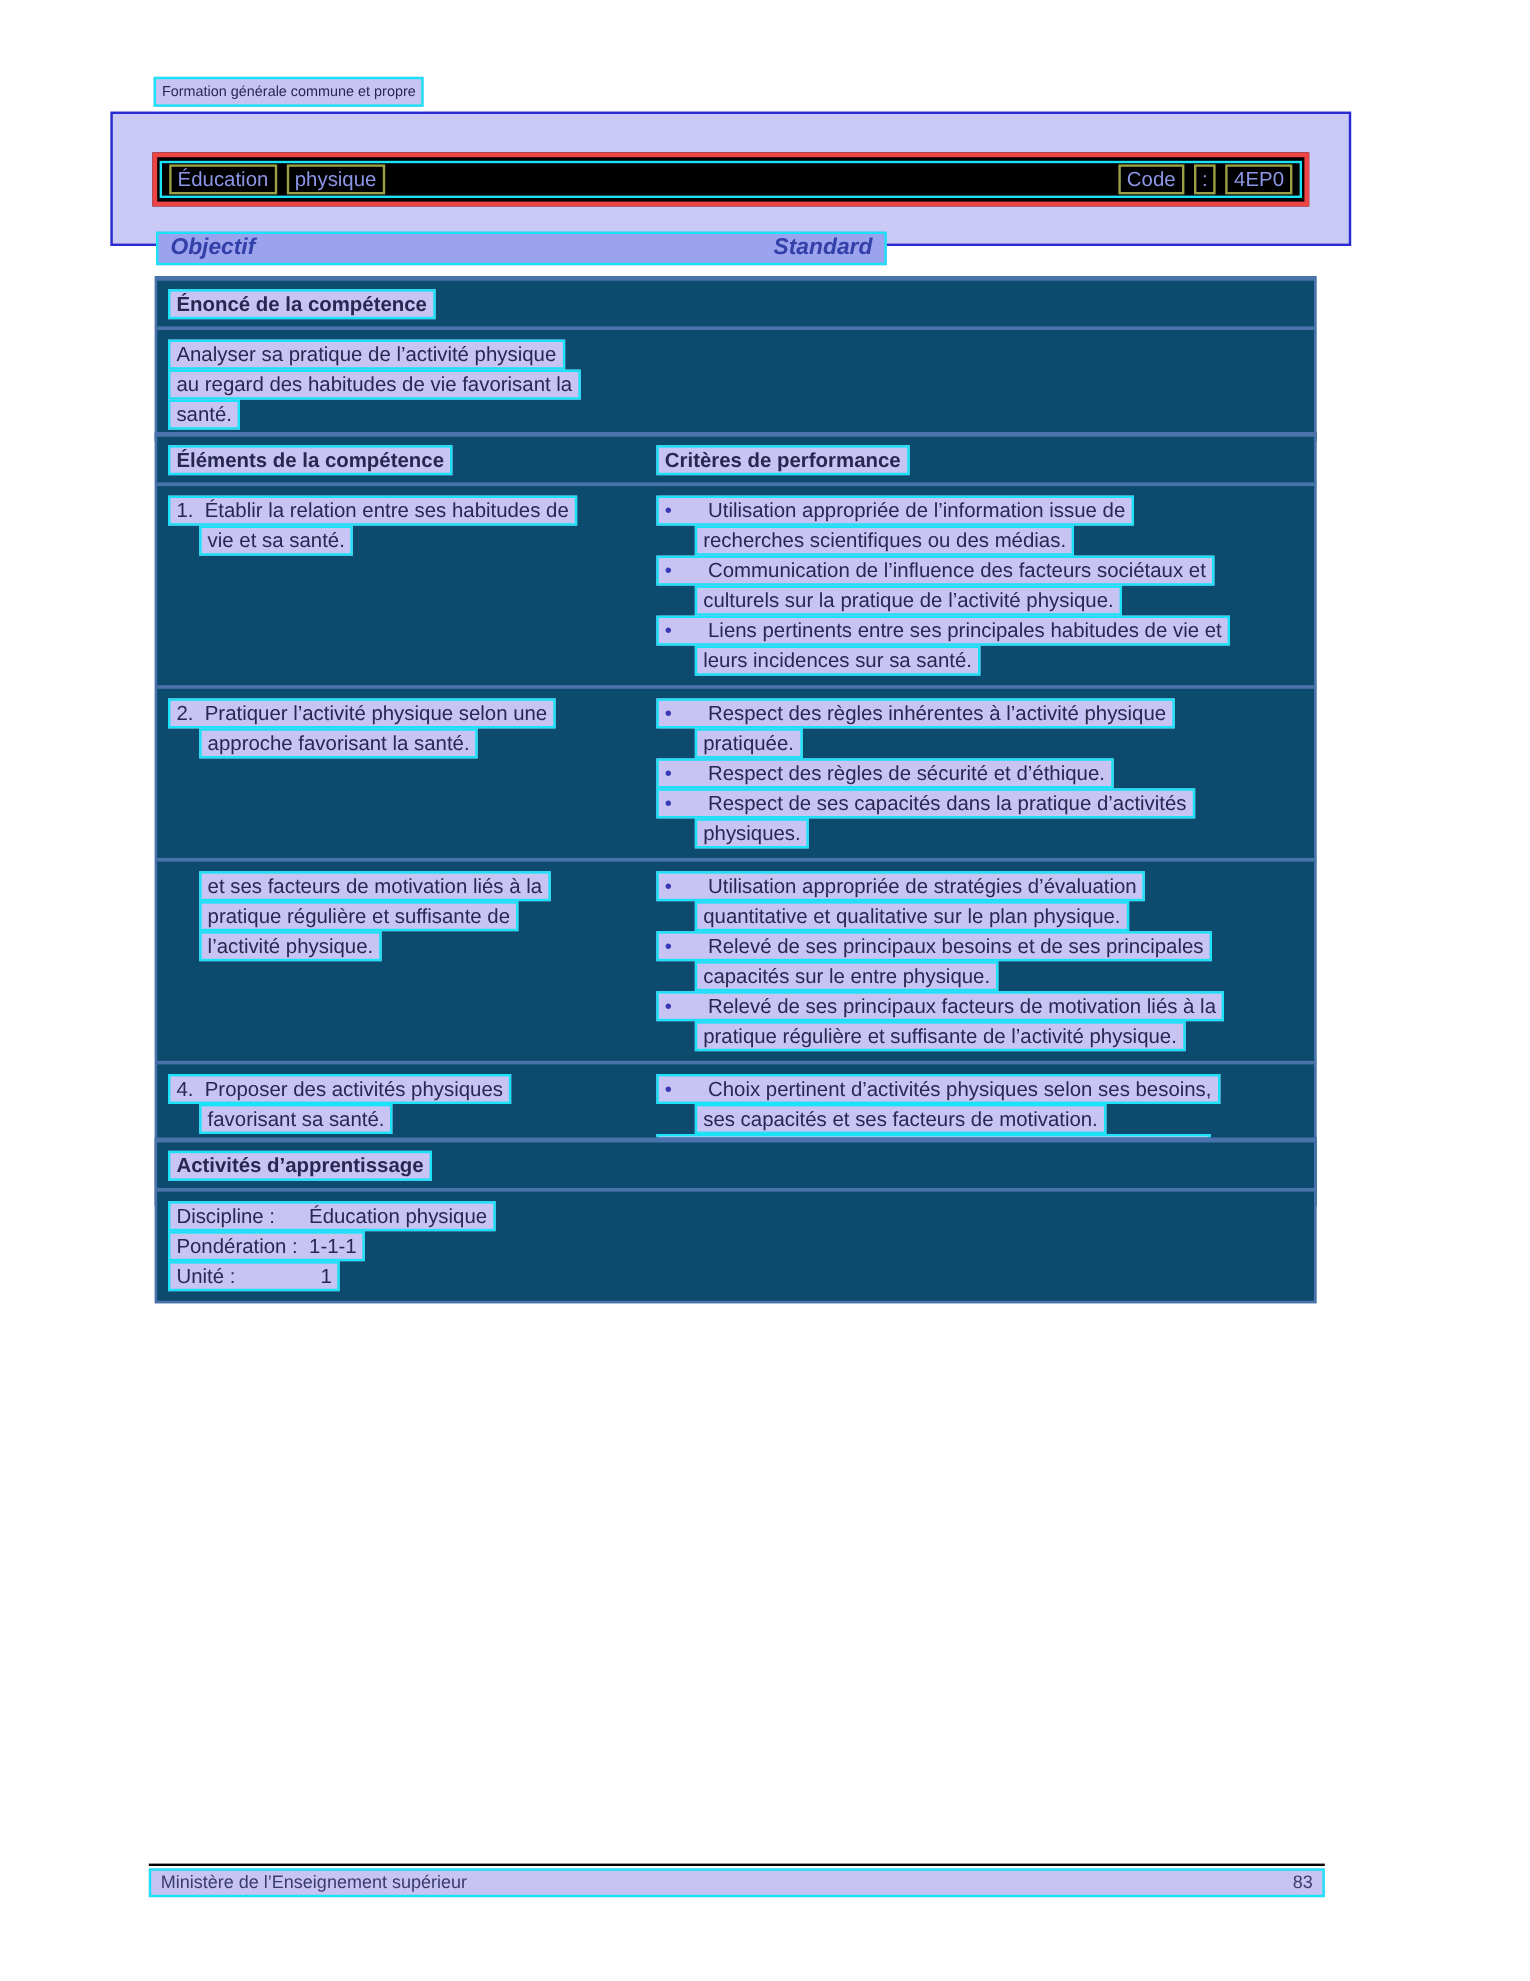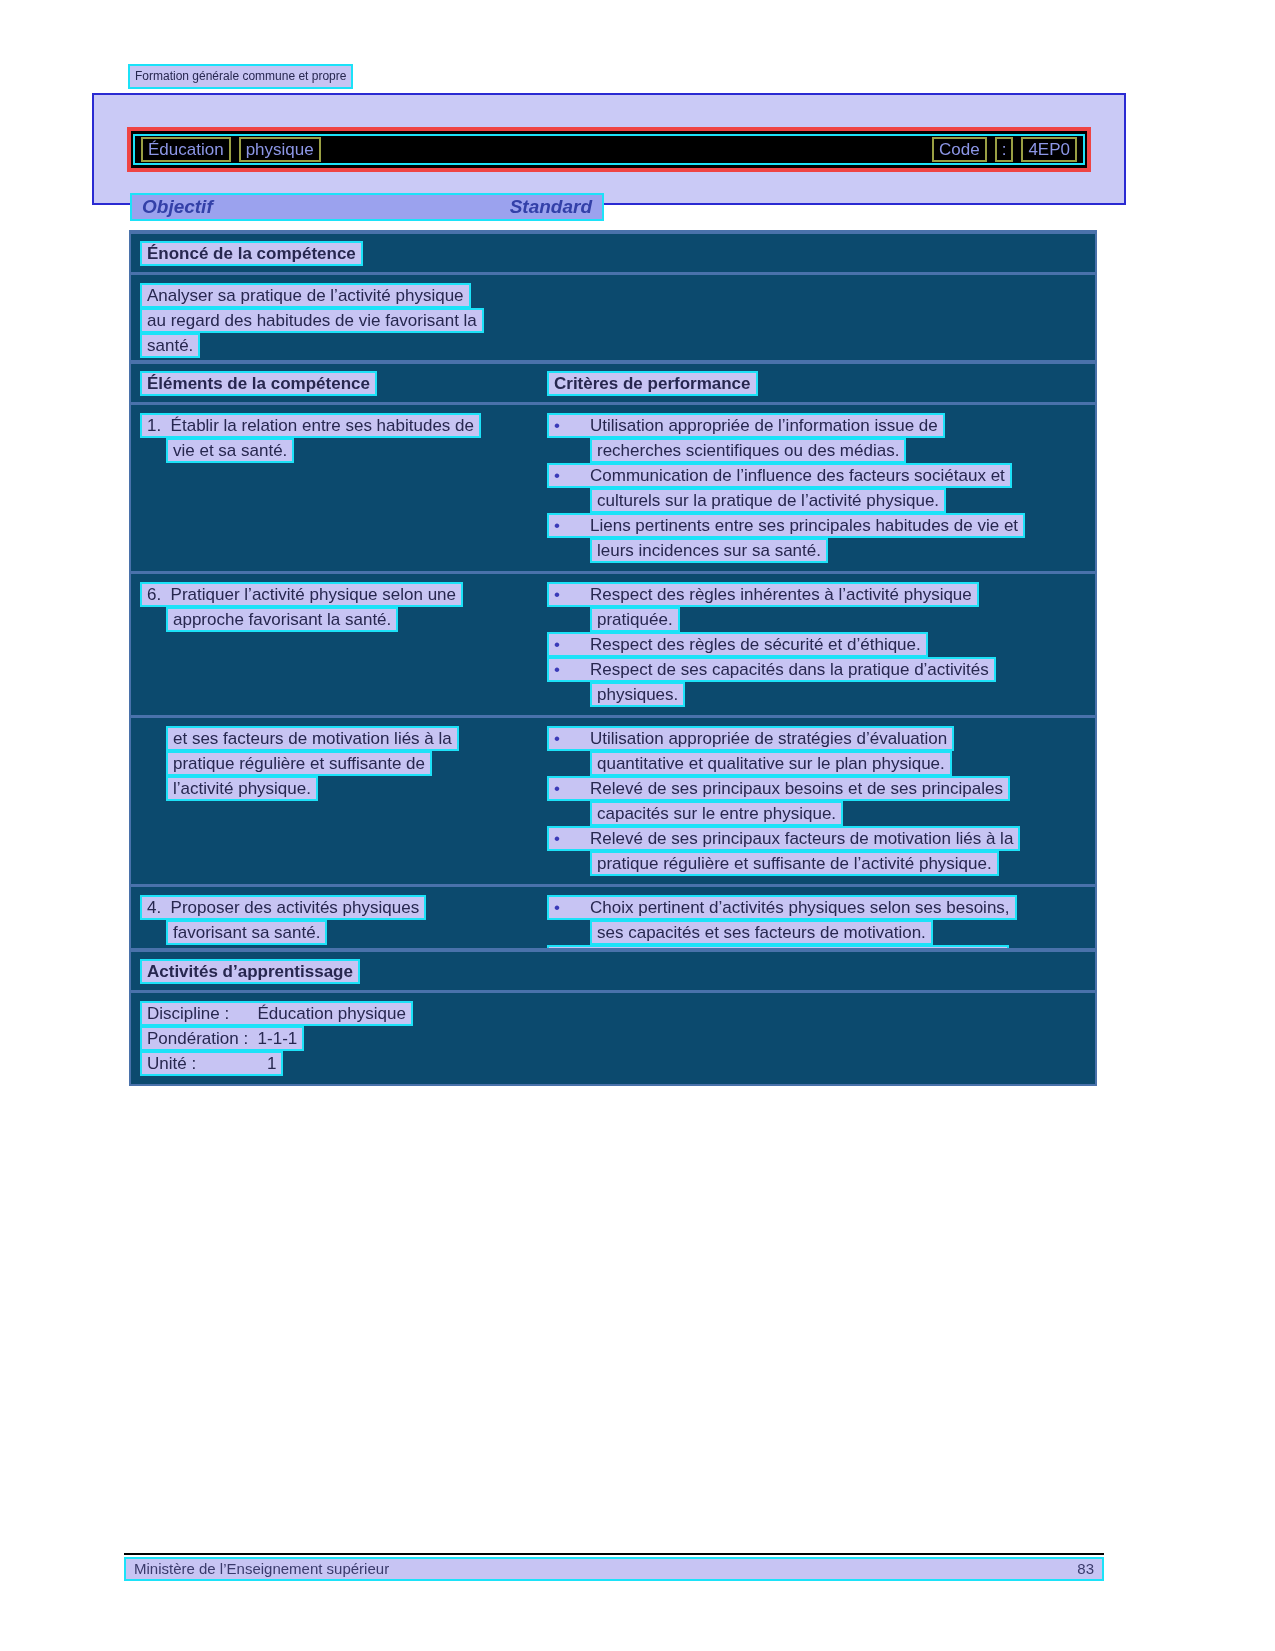"Objectif" .obj-strip { width: 474px -> 609px }
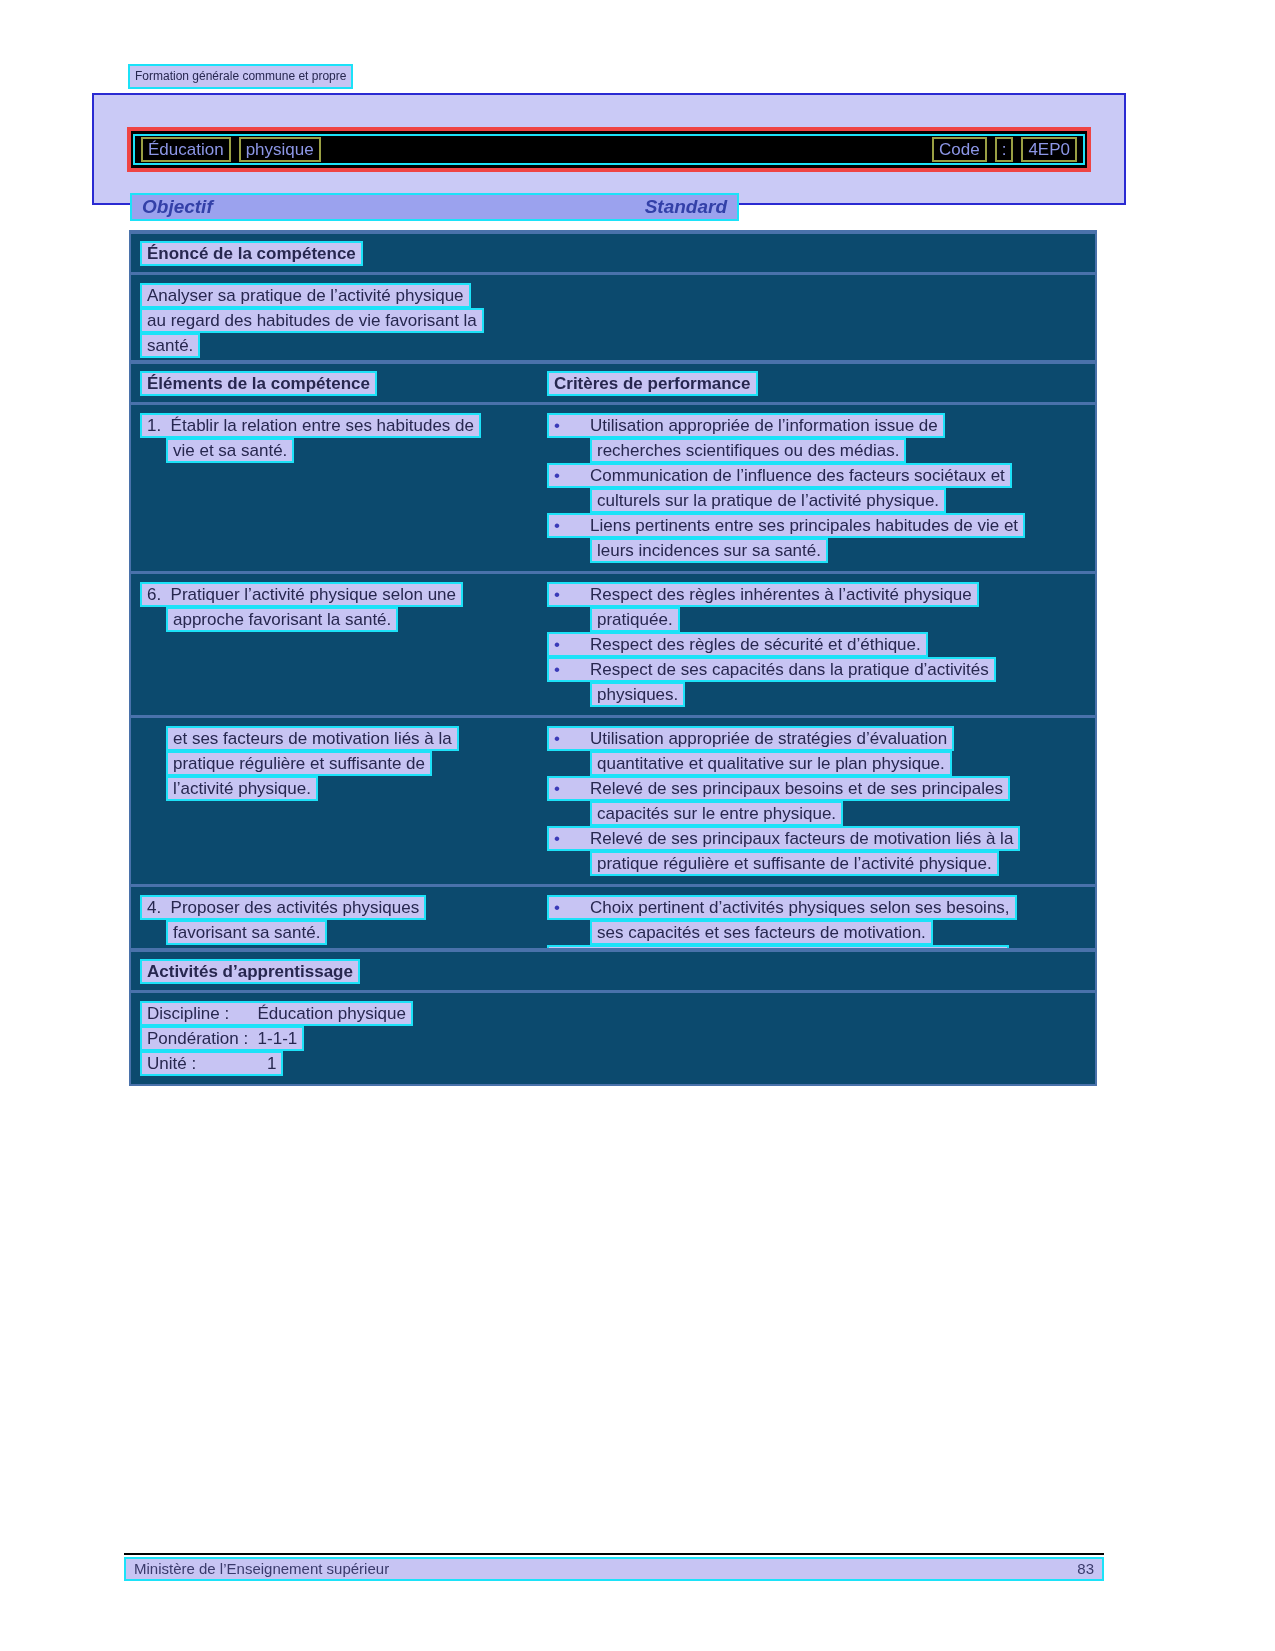"recherches scientifiques ou des médias." .crit-cont { margin-left: 43px -> 32px }
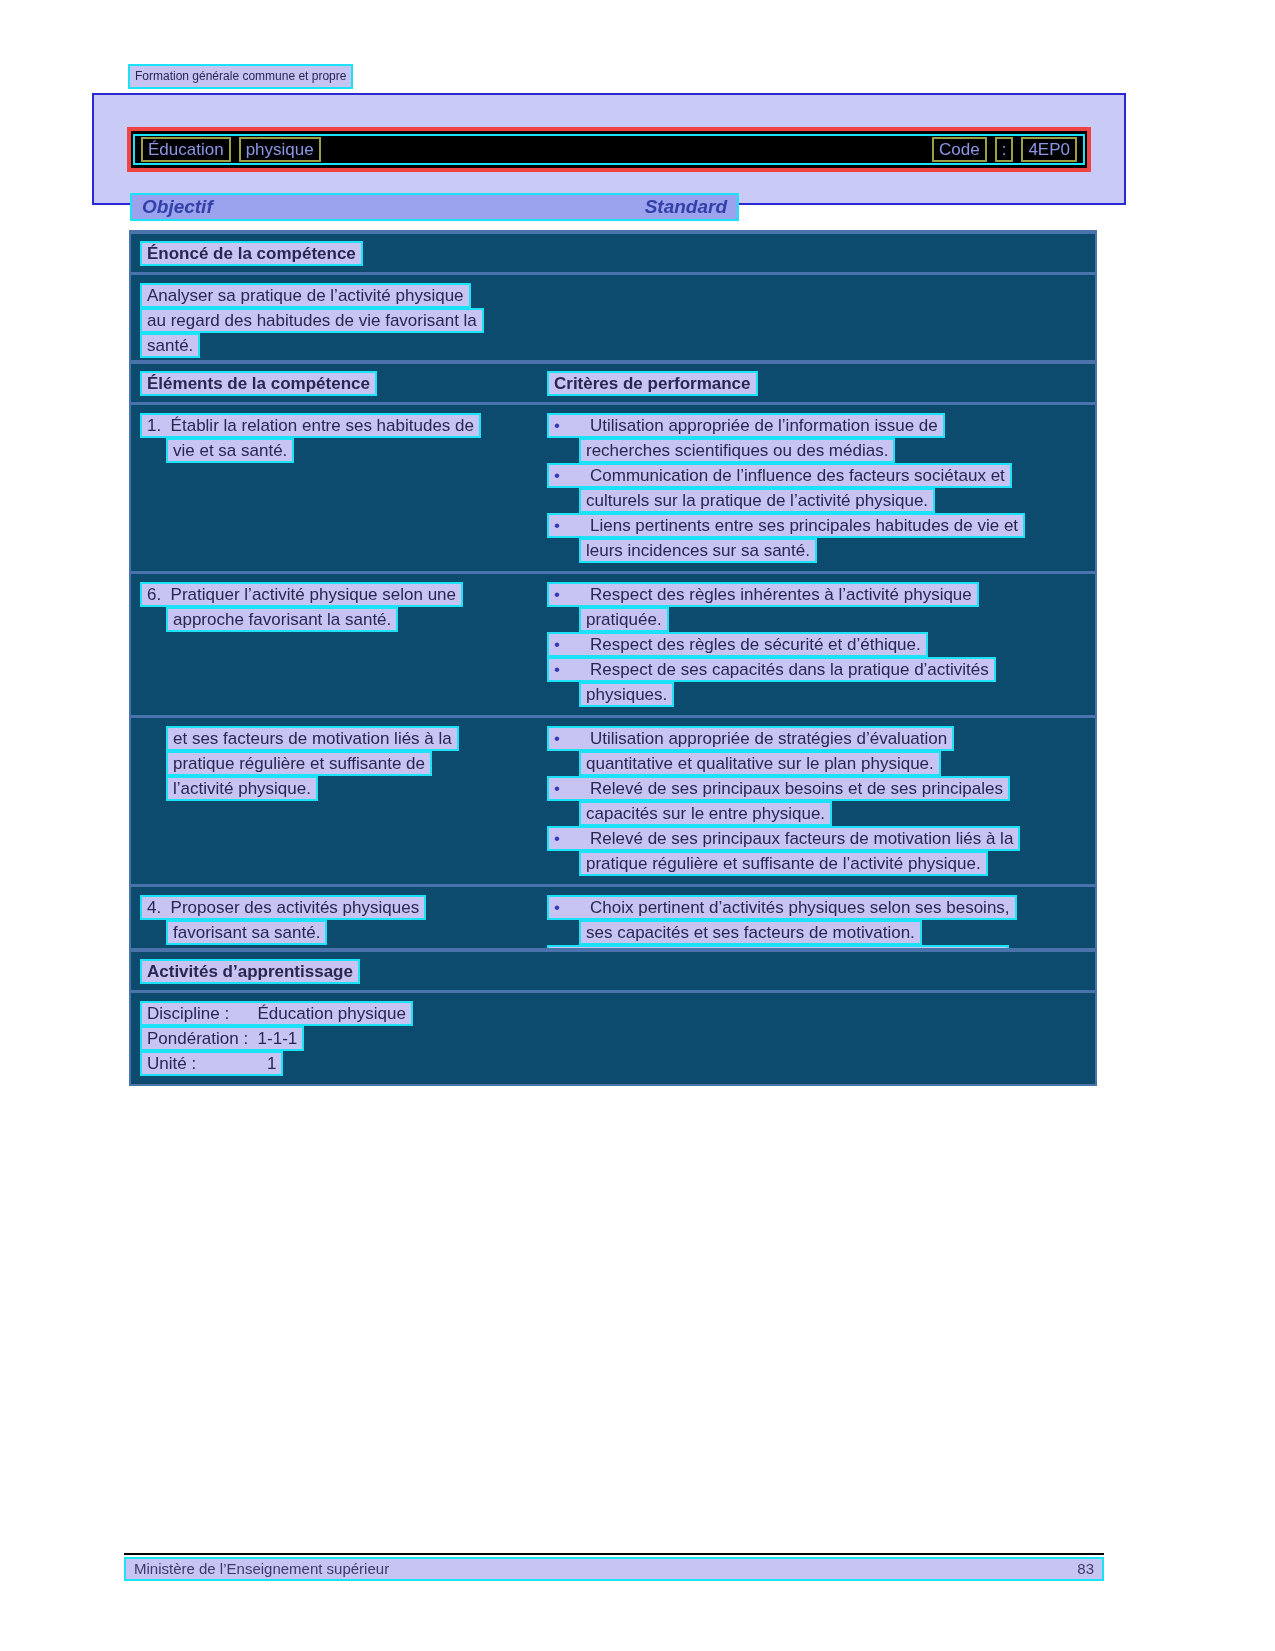"6. Pratiquer l’activité physique selon" span.hl { text: 6 -> 2 }
